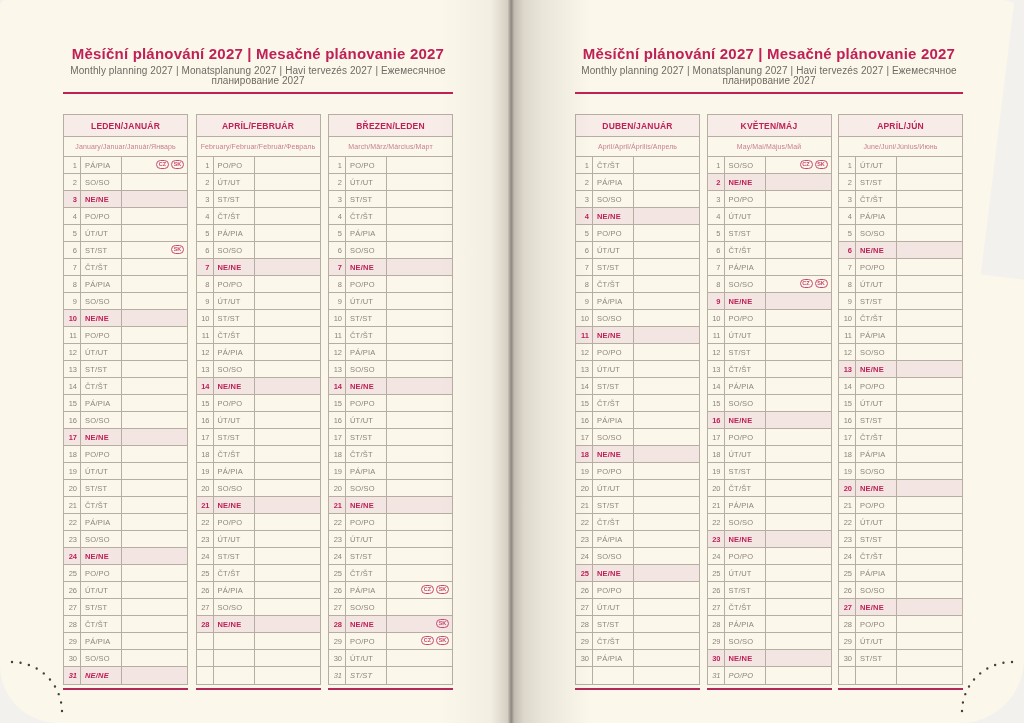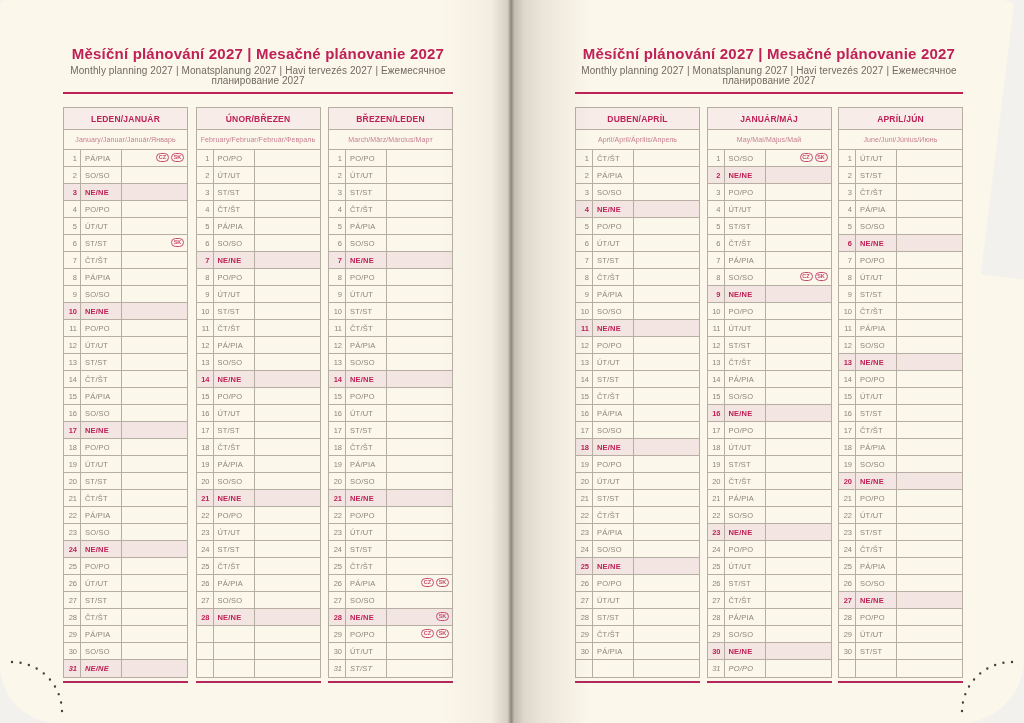"LEDEN/JANUÁR" .months { margin-top: 13px -> 20px }
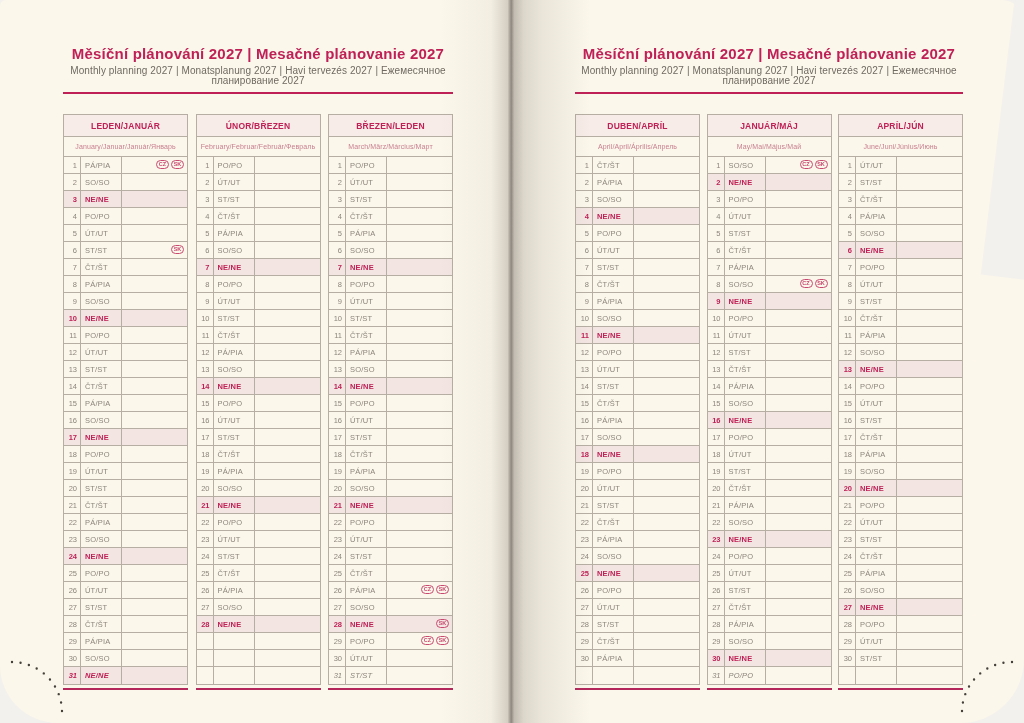"ÚNOR/BŘEZEN" div.m-head { text: ÚNOR/BŘEZEN -> APRÍL/FEBRUÁR }
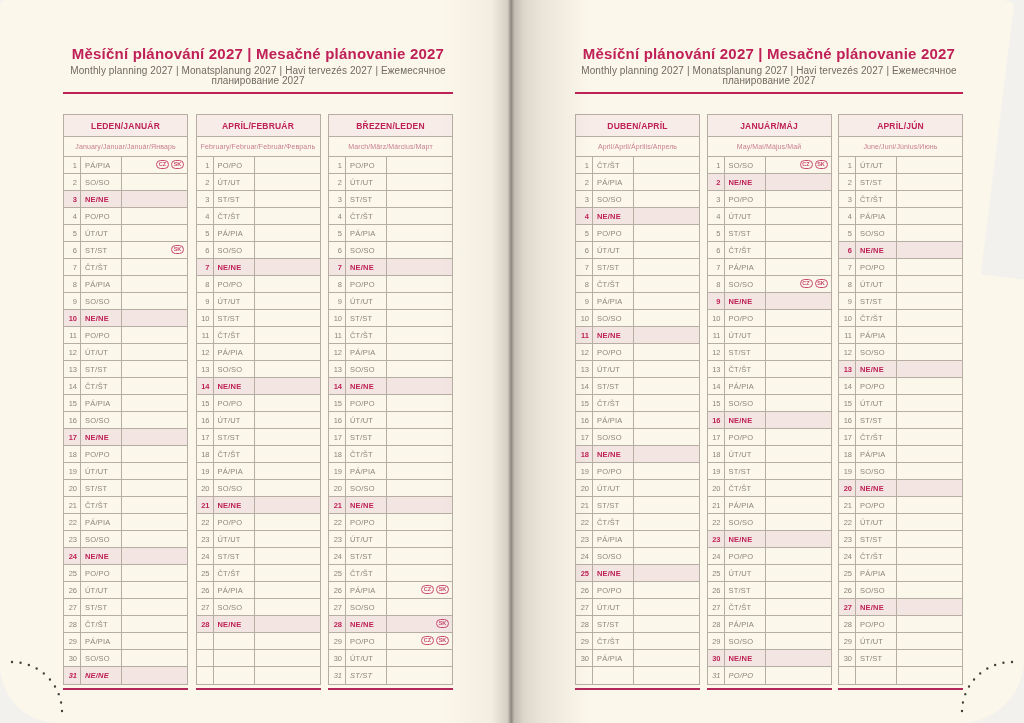"DUBEN/APRÍL" div.m-head { text: DUBEN/APRÍL -> DUBEN/JANUÁR }
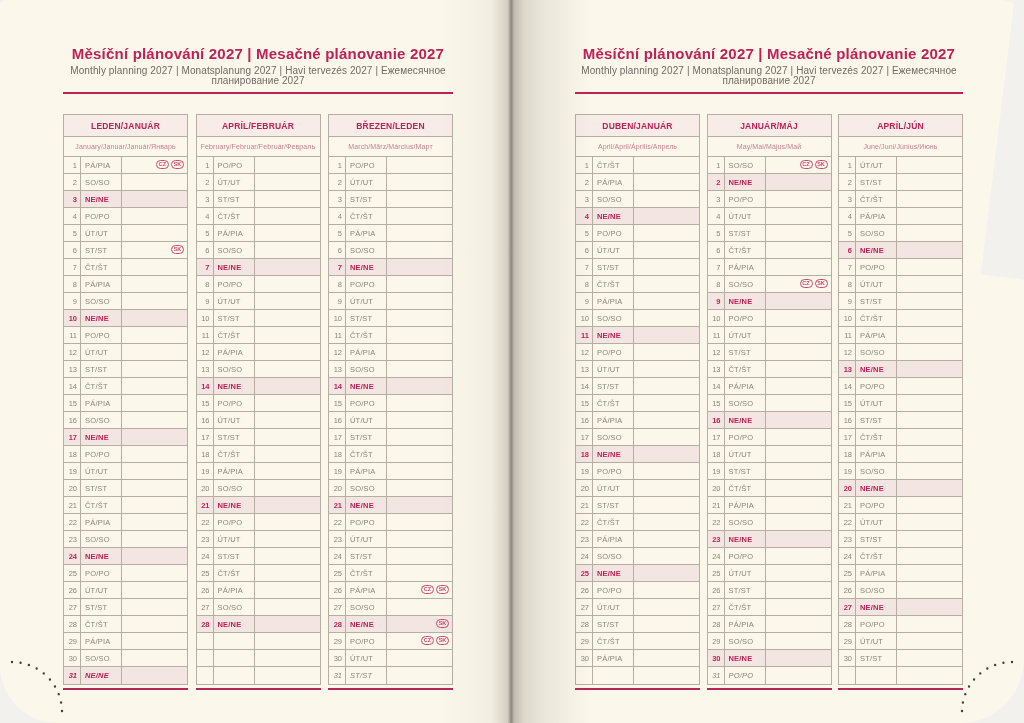"JANUÁR/MÁJ" div.m-head { text: JANUÁR/MÁJ -> KVĚTEN/MÁJ }
